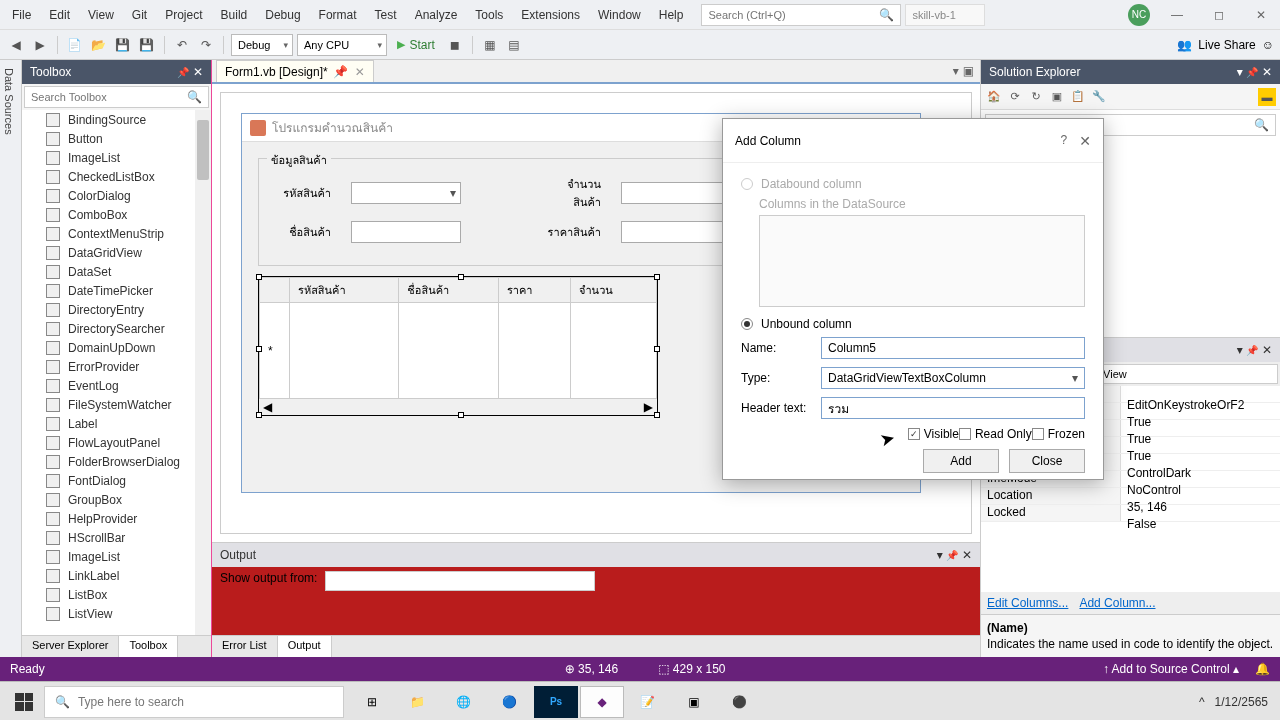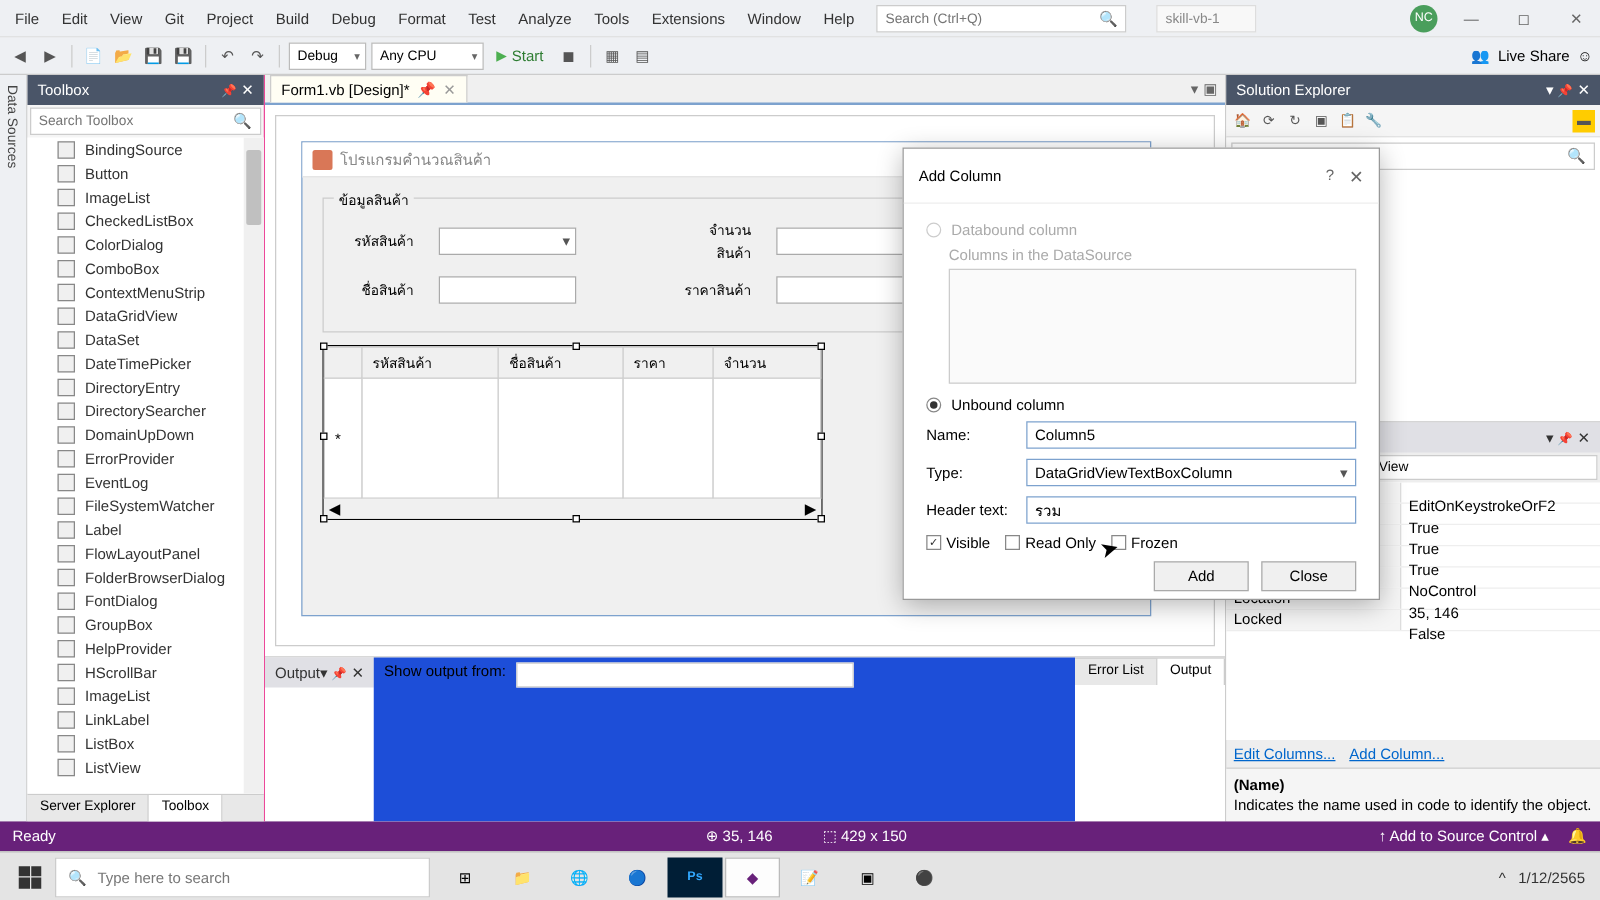"skill-vb-1" .doc-name { margin-left: 24px -> 4px }
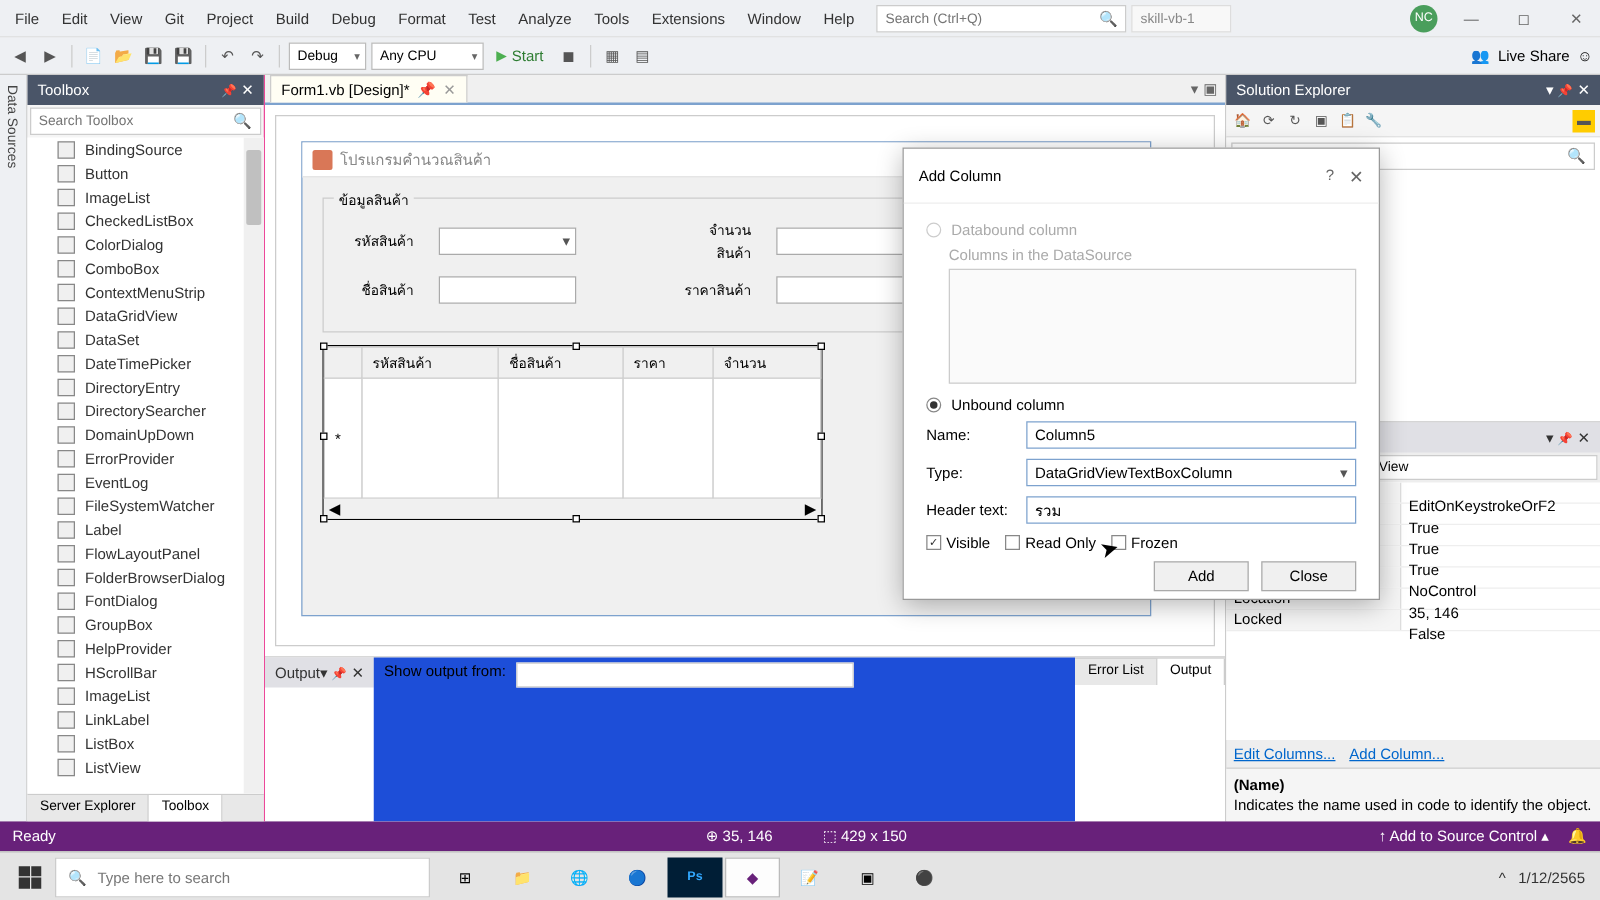"Visible" .check-row { gap: 12px -> none; justify-content: none -> flex-end }
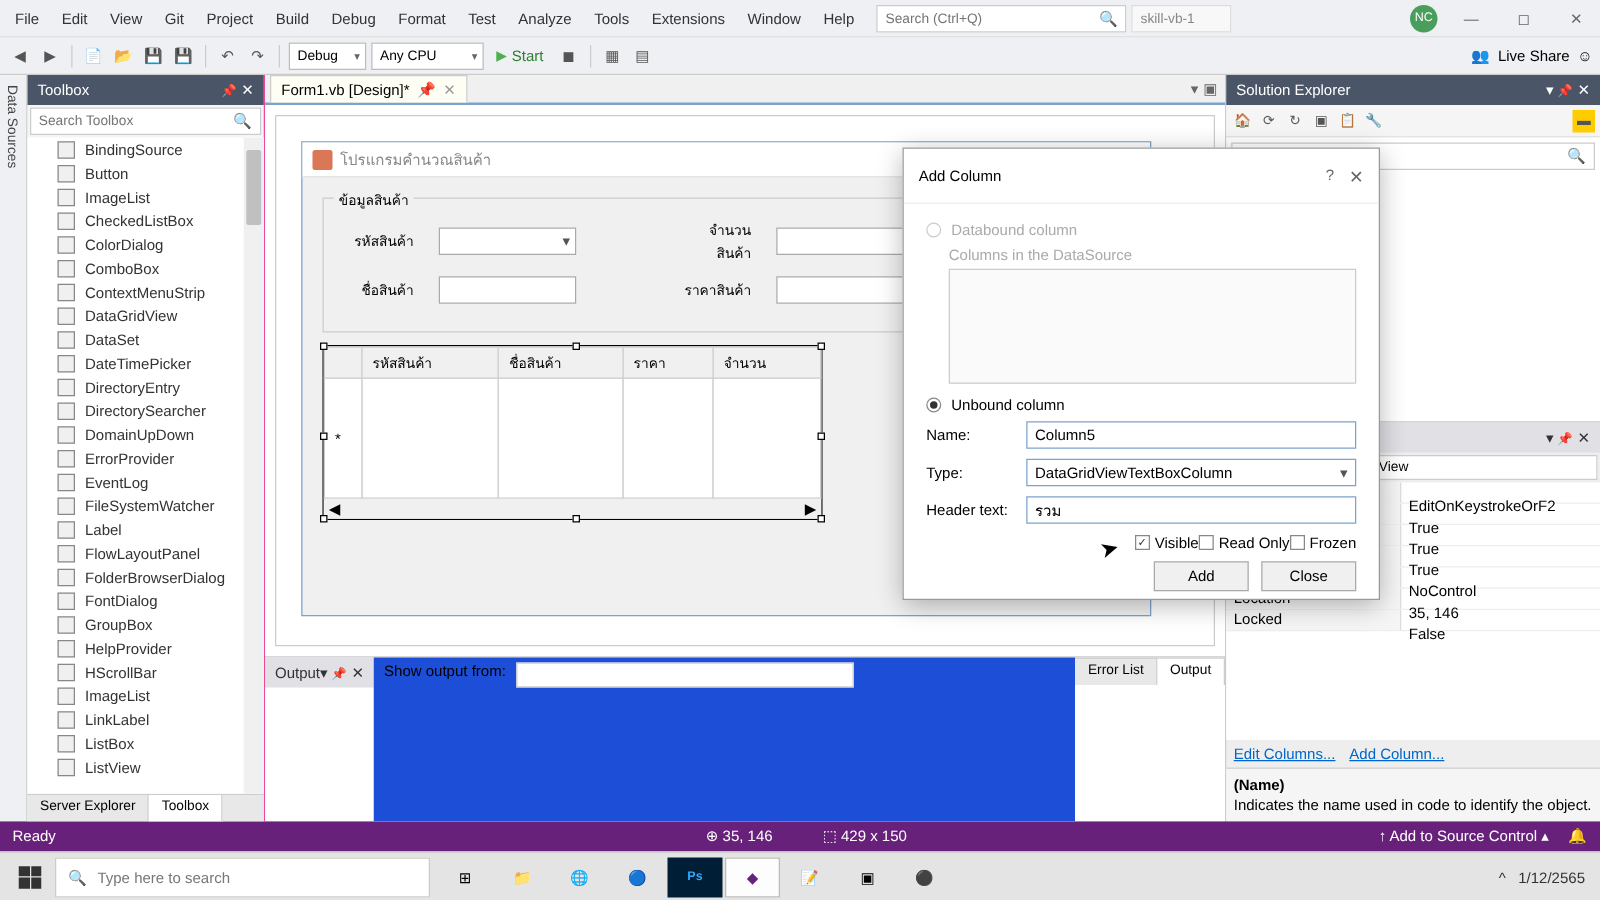"ControlDark" div.prop-row { html: none -> <div> <div></div> <div>ControlDark</div> </div> }
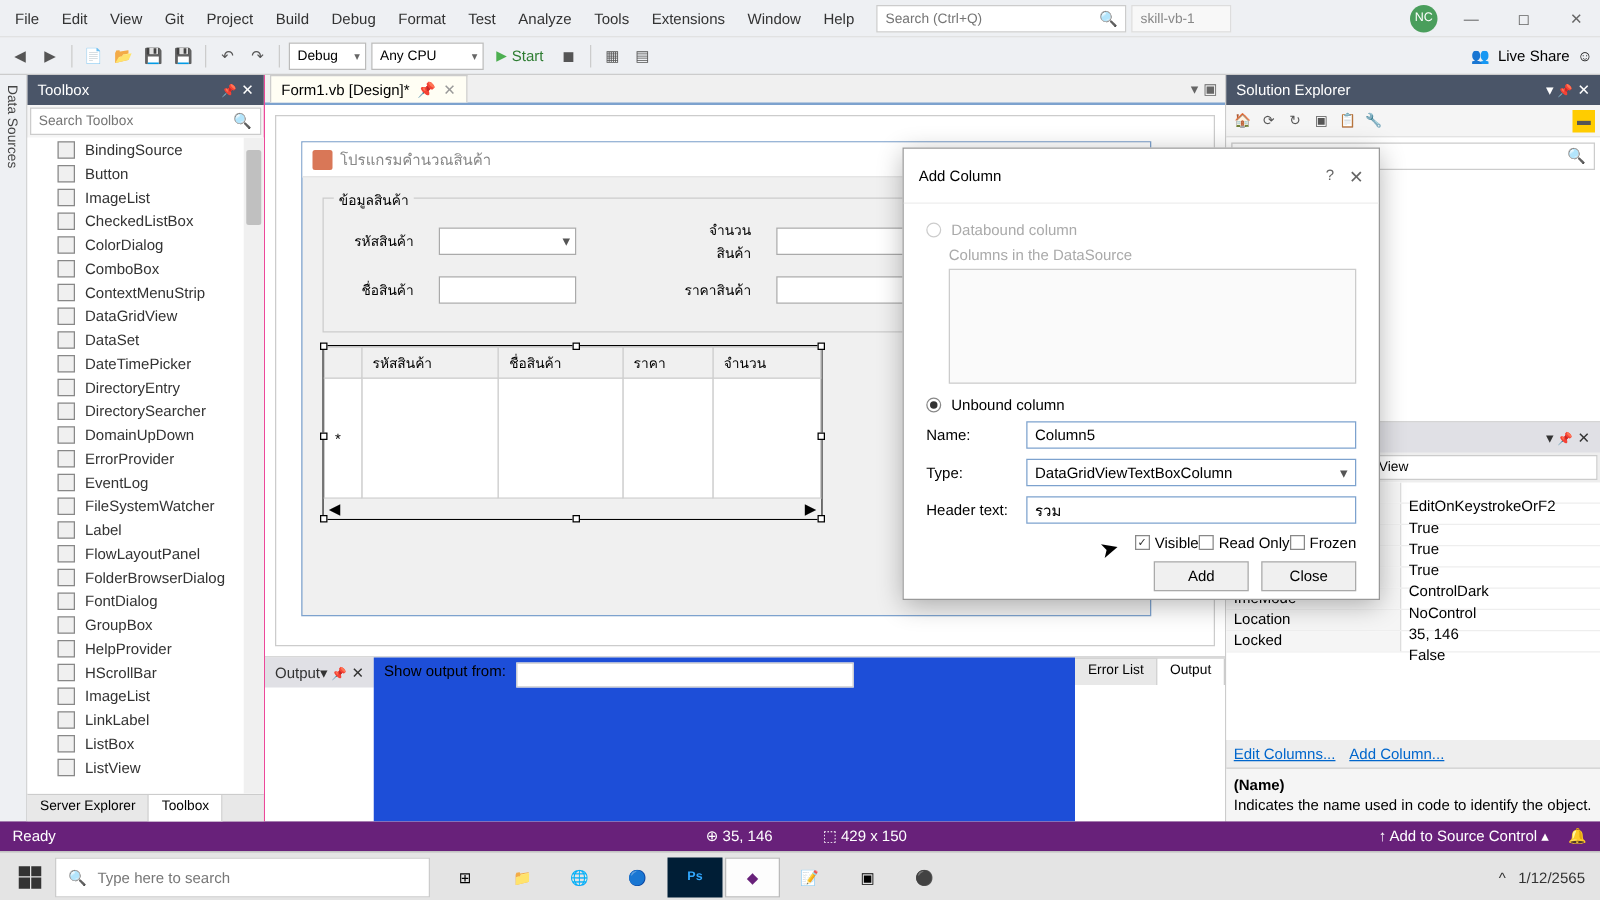"Output" .output-panel { flex-direction: row -> column; height: 132px -> 115px }
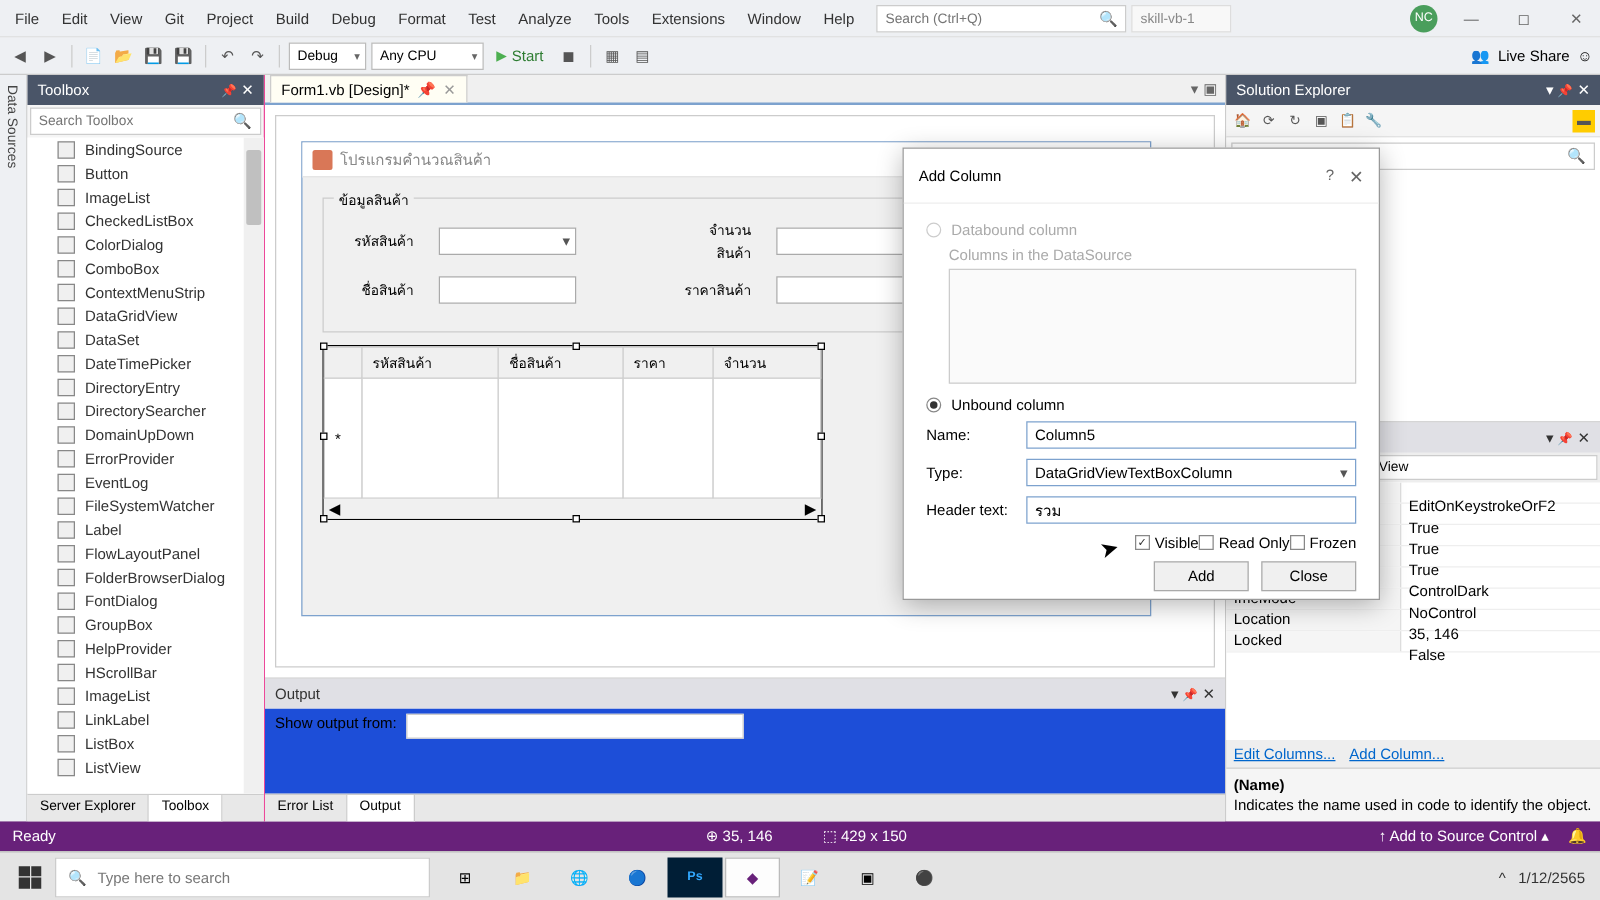"Show output from:" .output-body { background: #1d4ed8 -> #b91c1c }
